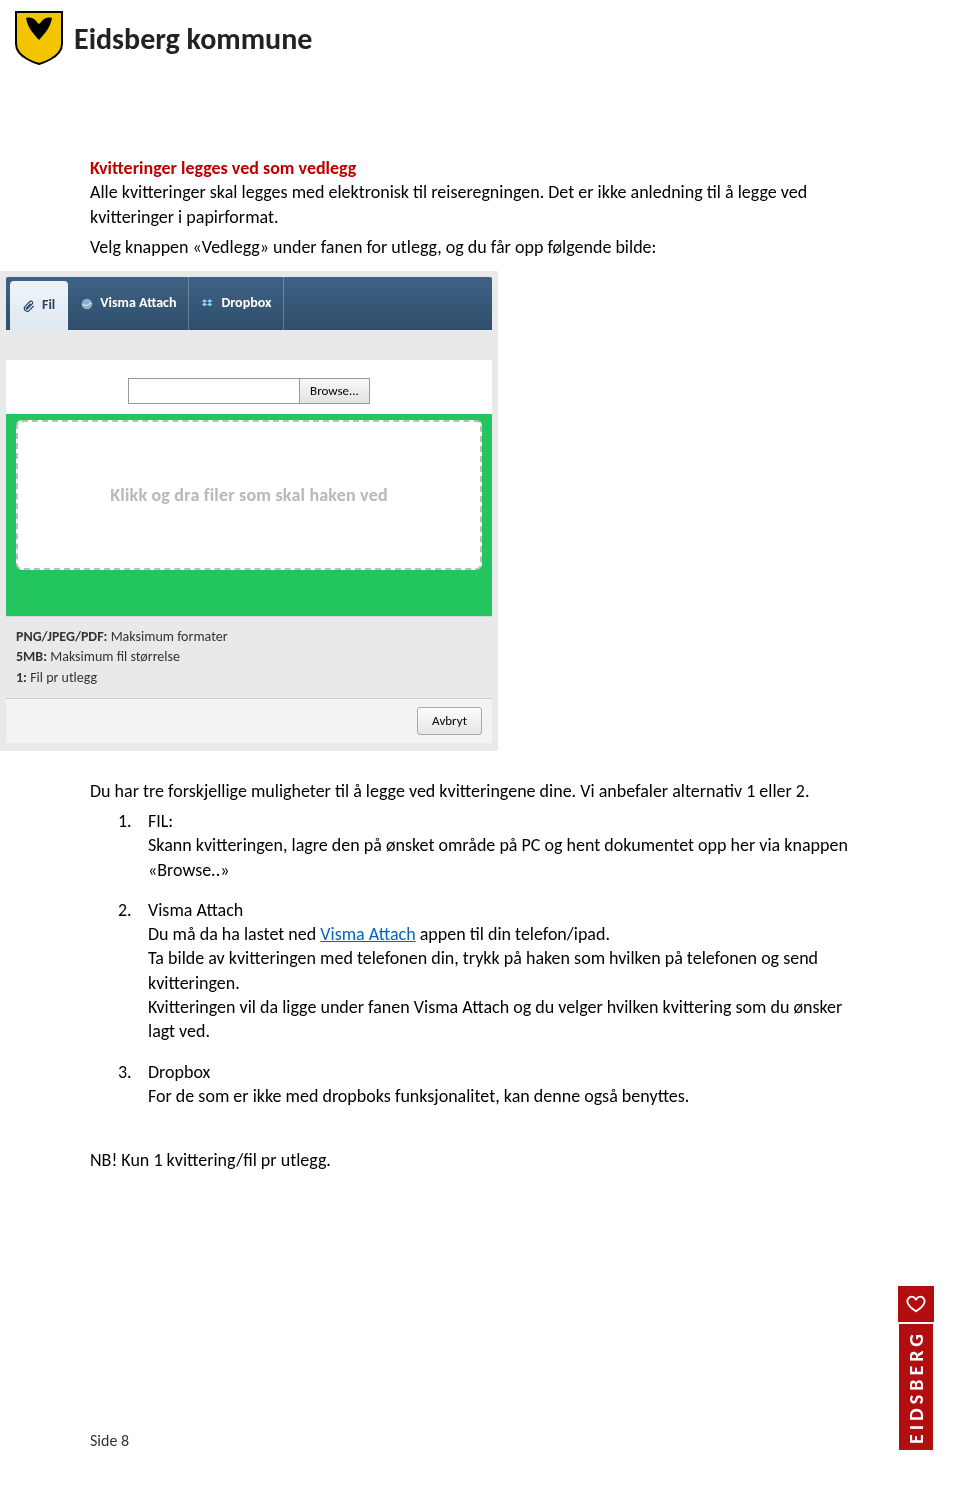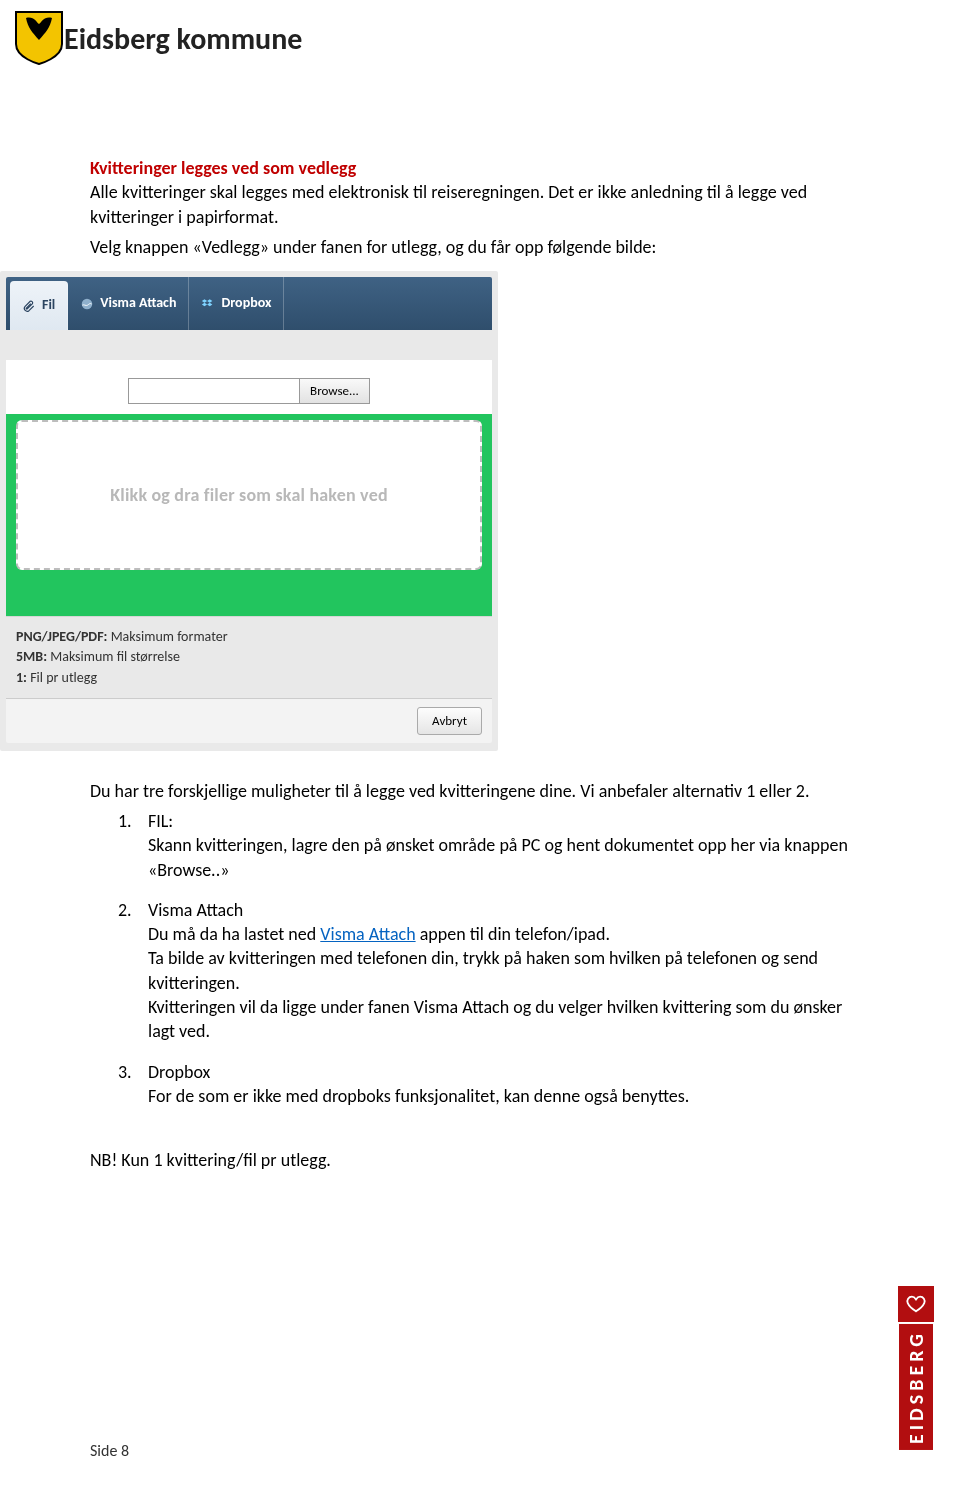"Eidsberg kommune" .doc-header { gap: none -> 10px }
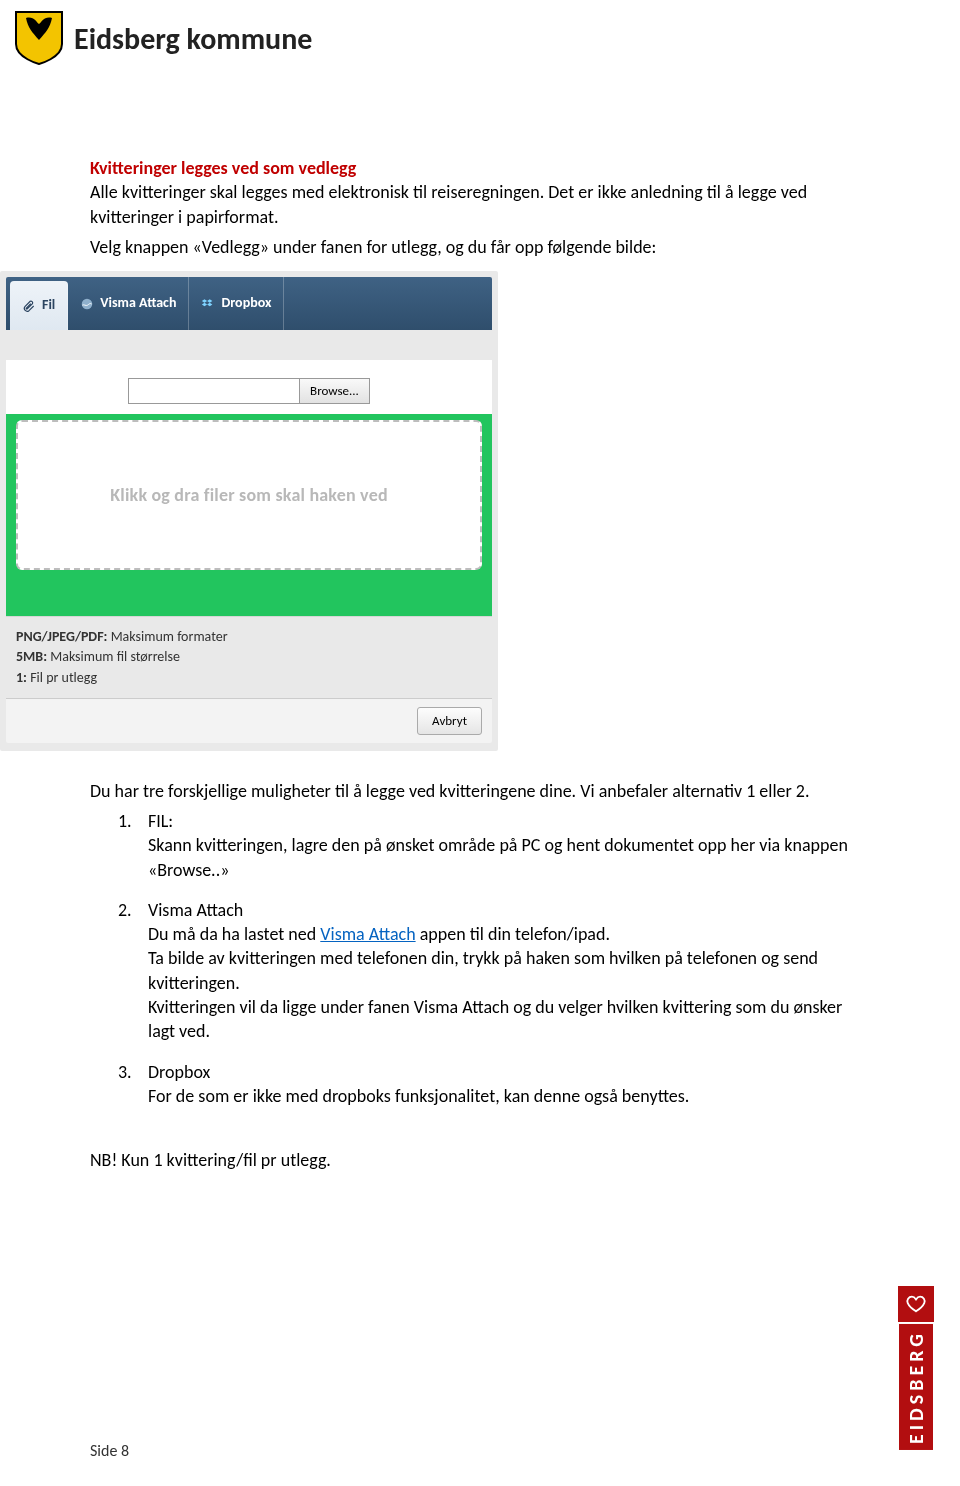"Side 8" .page-footer { bottom: 26px -> 36px }
